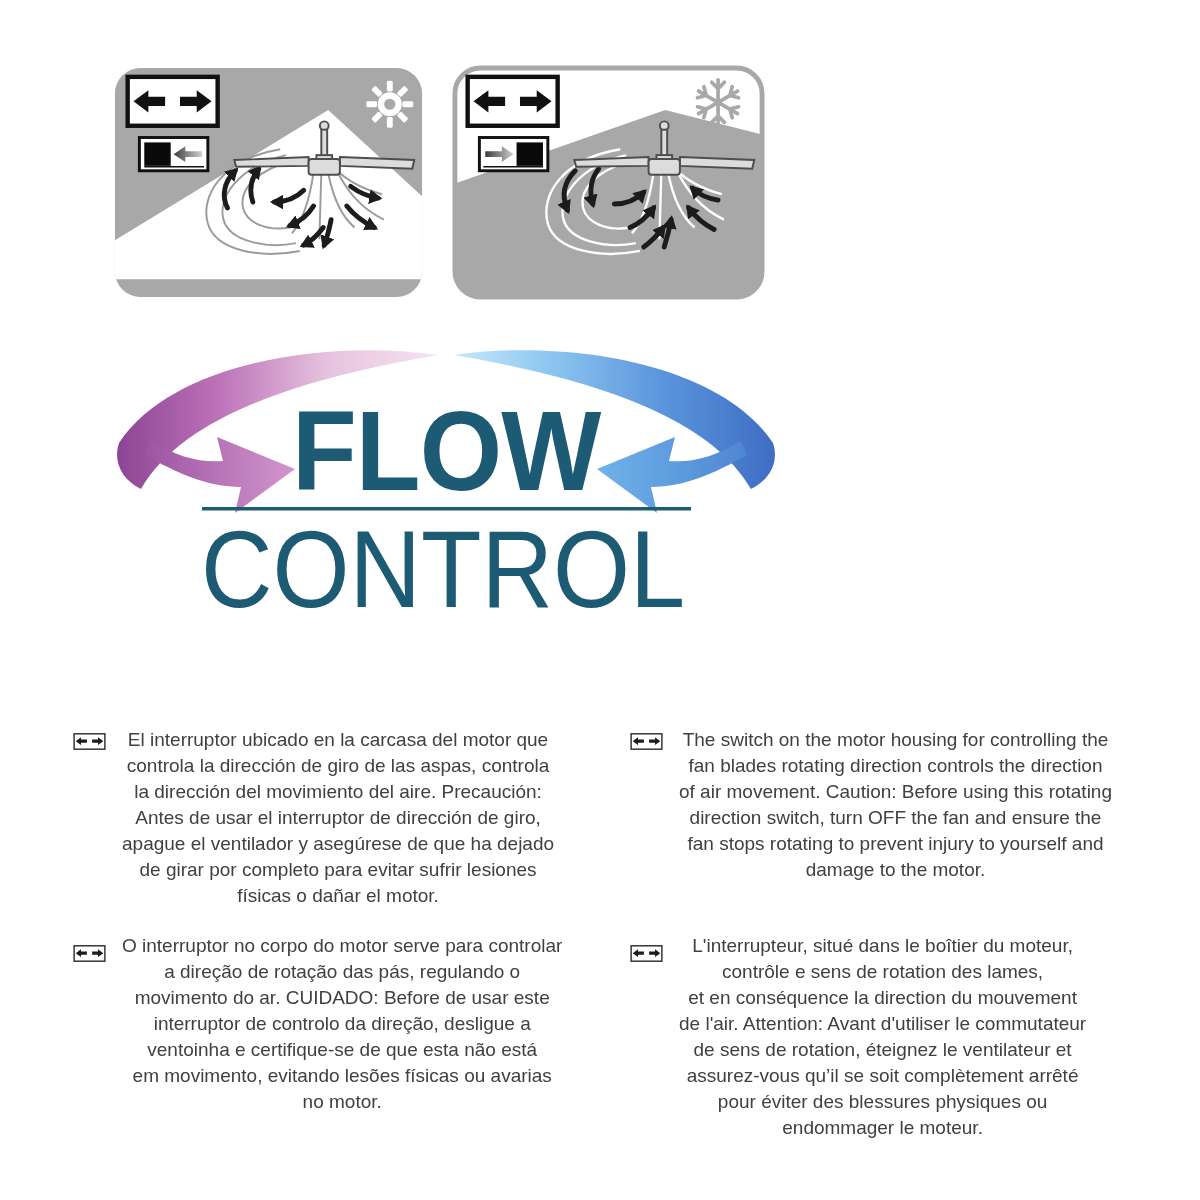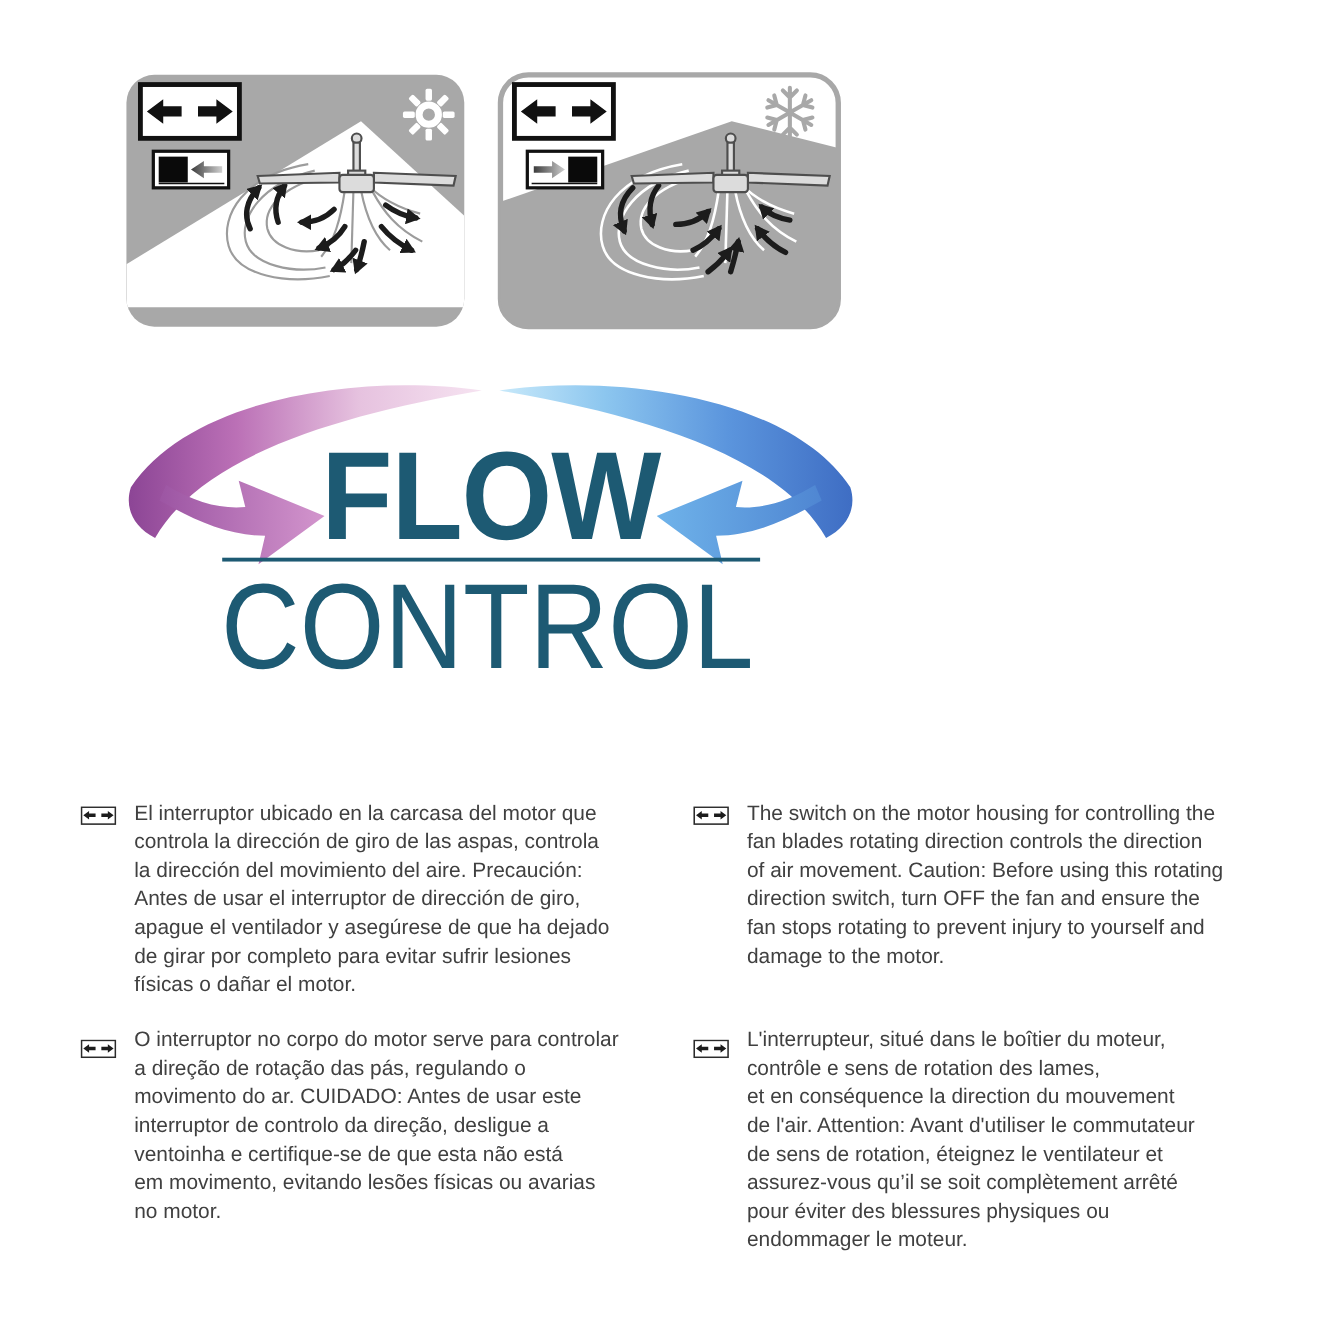"El interruptor ubicado en la" .instruction p { text-align: none -> center }
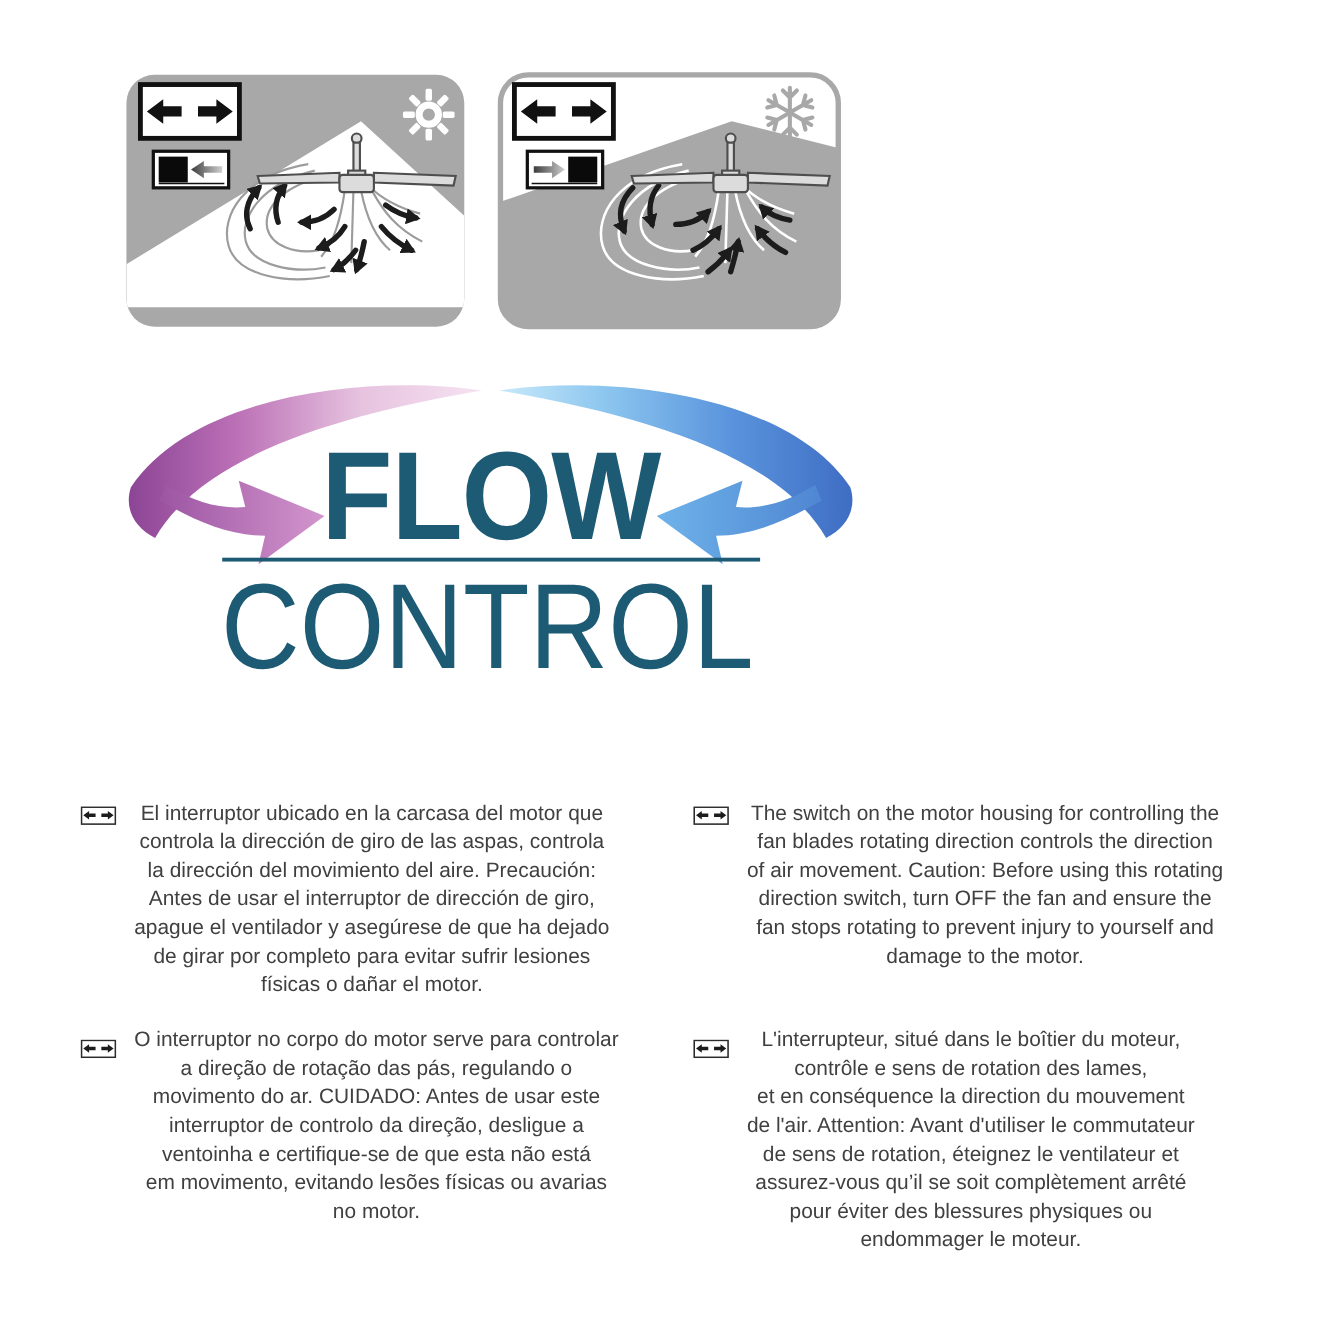"O interruptor no corpo do" p { text: Antes -> Before }
